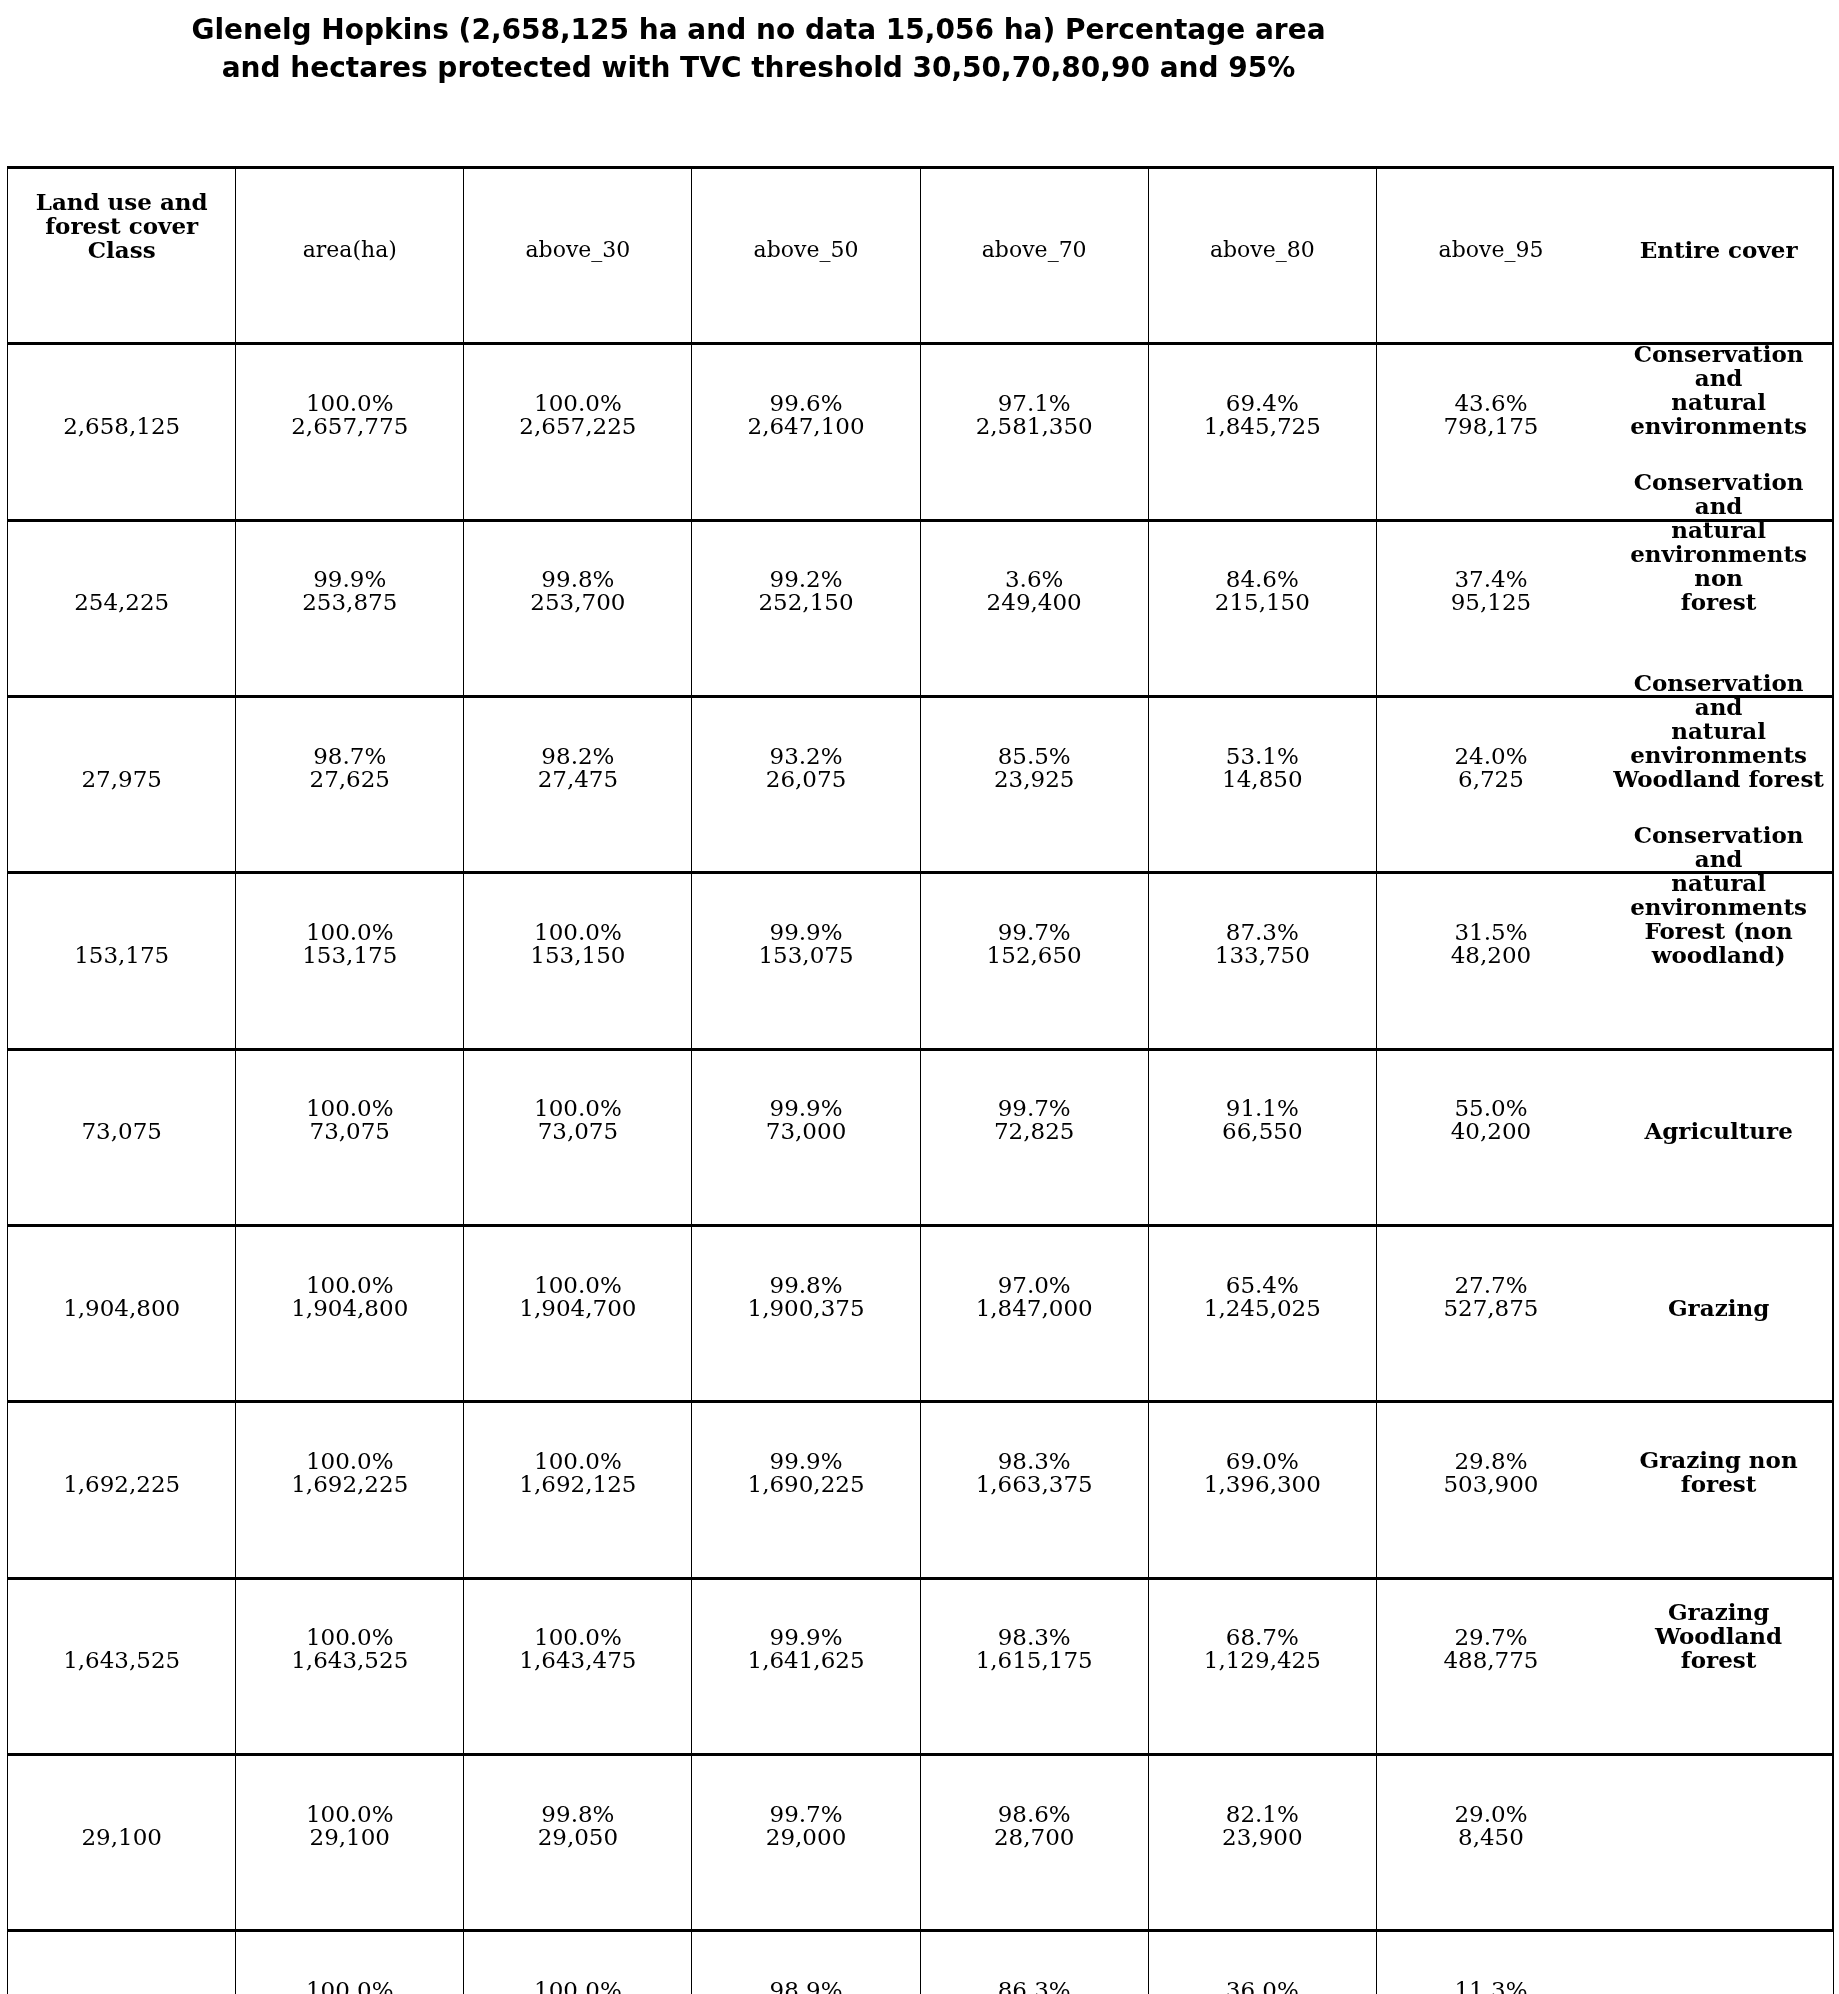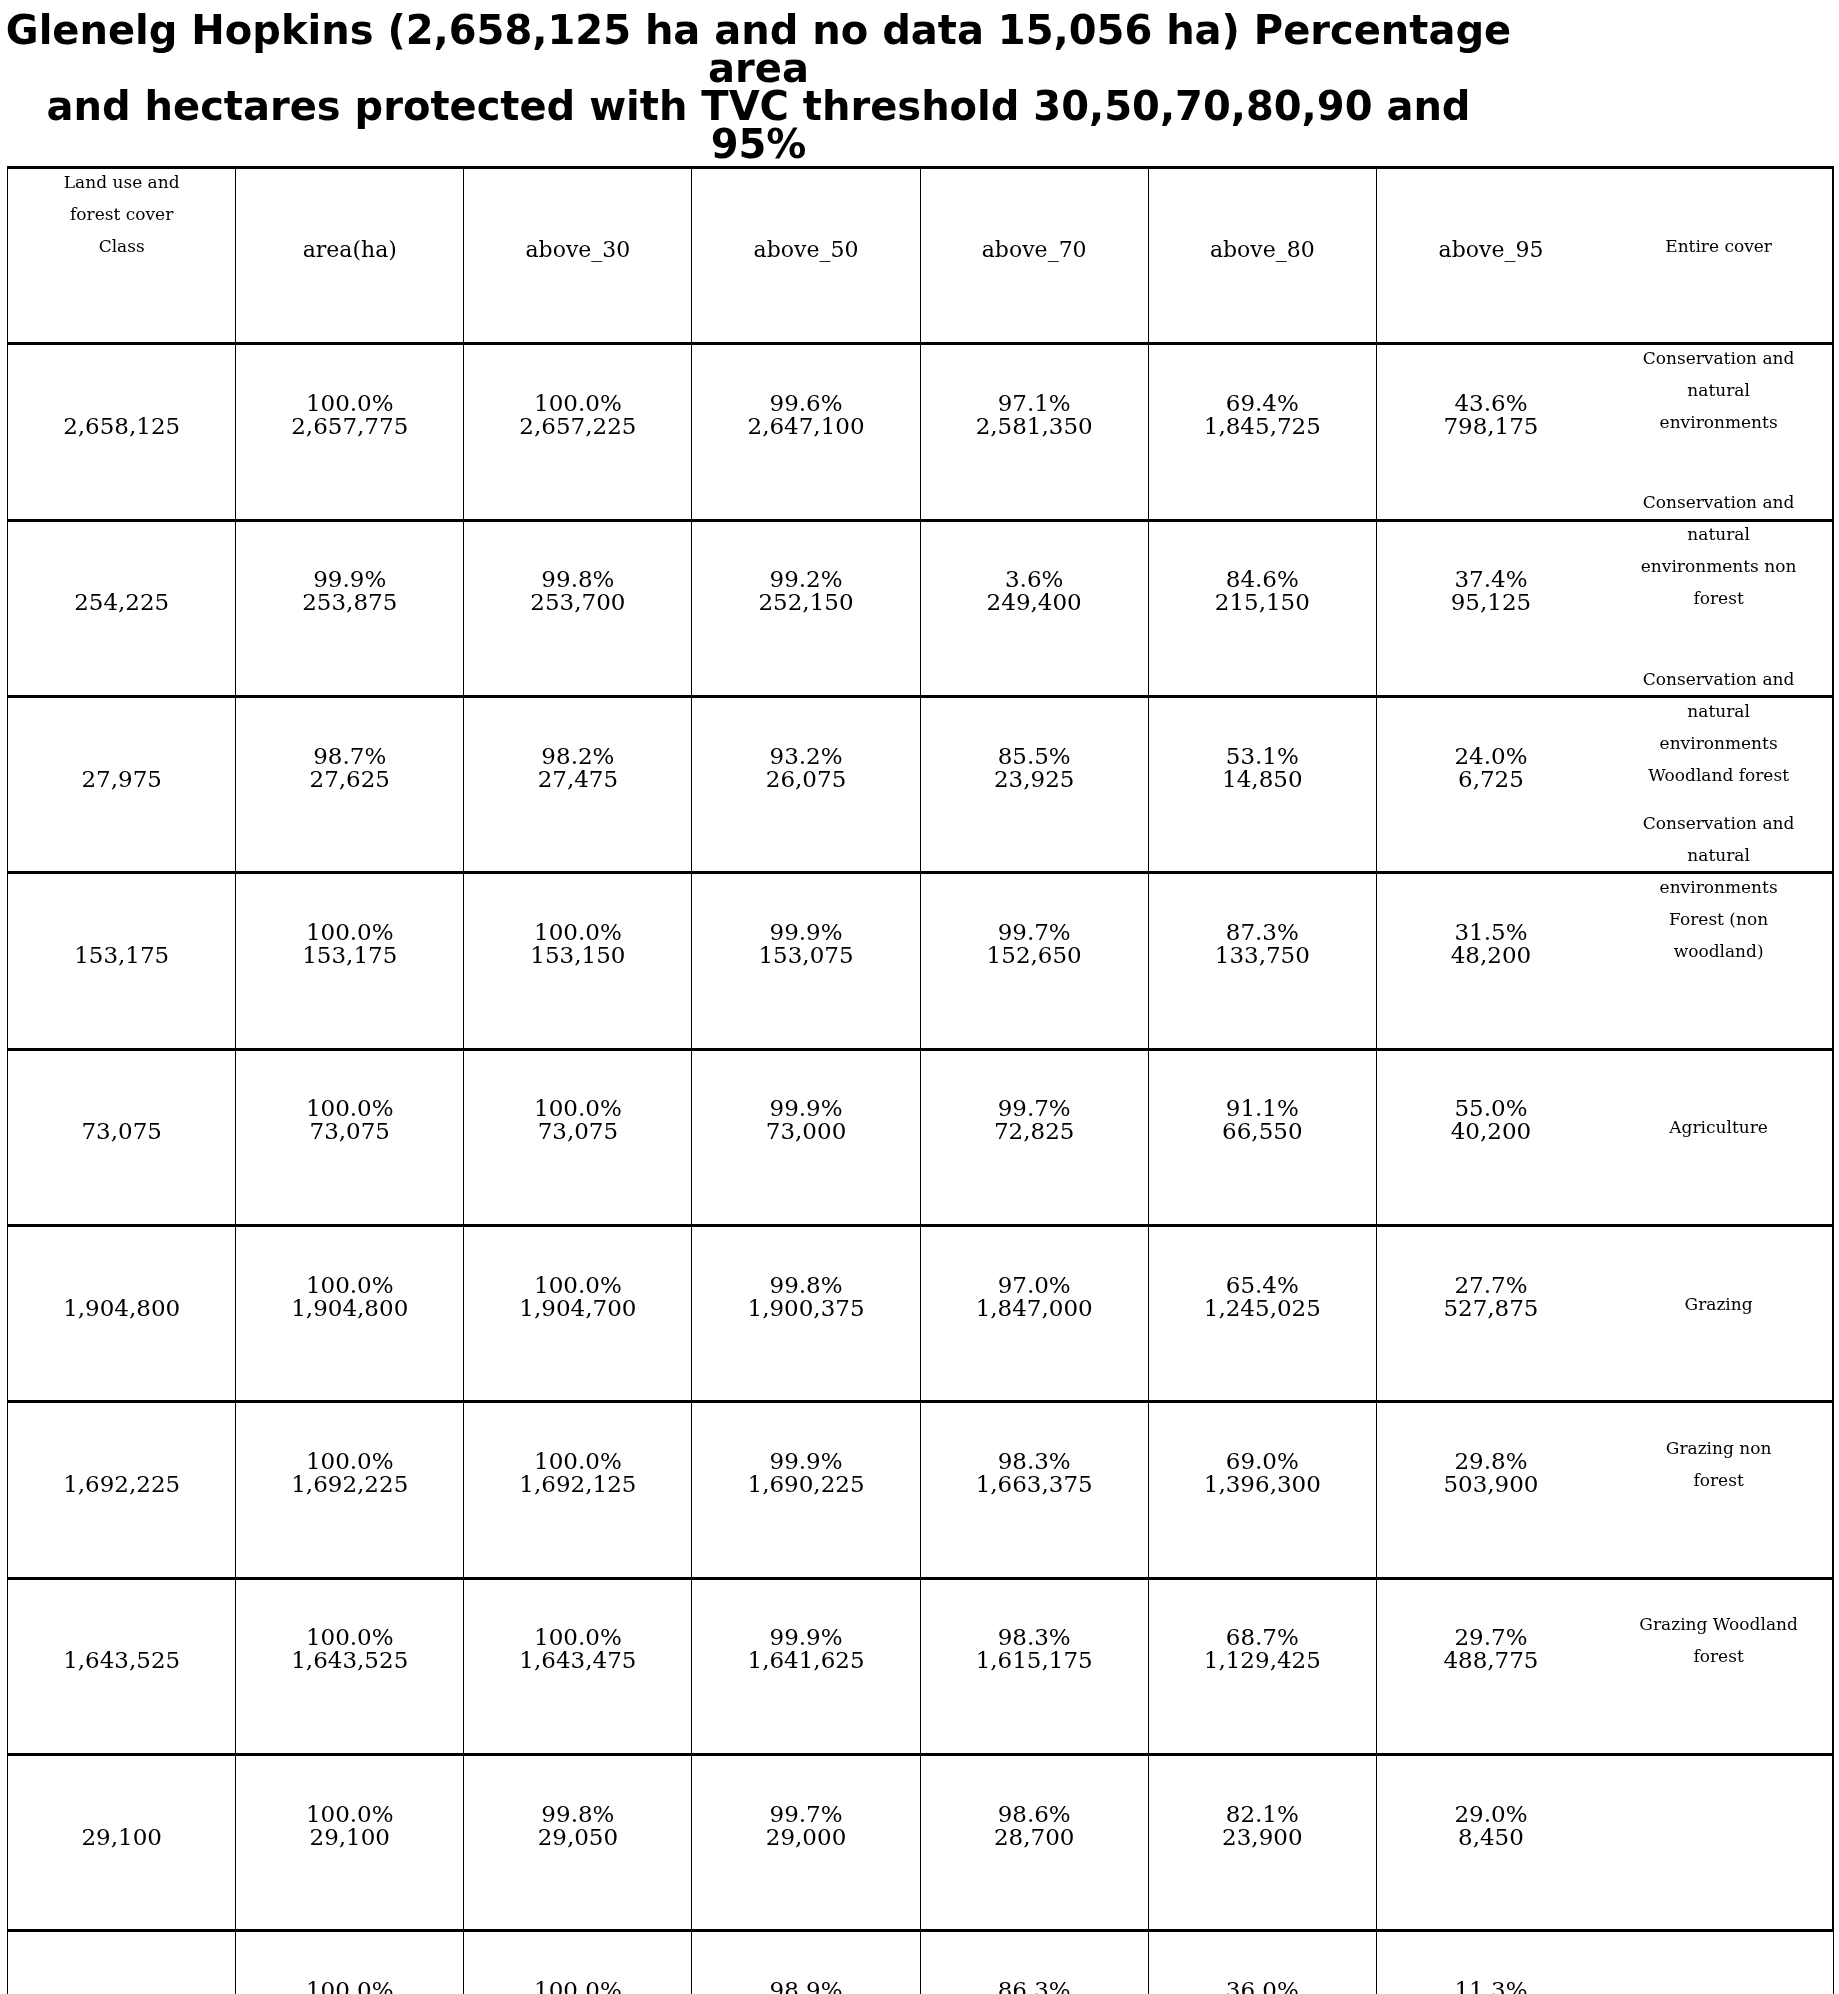"Glenelg Hopkins (2,658,125 ha and" .title { font-size: 40px -> 28px }
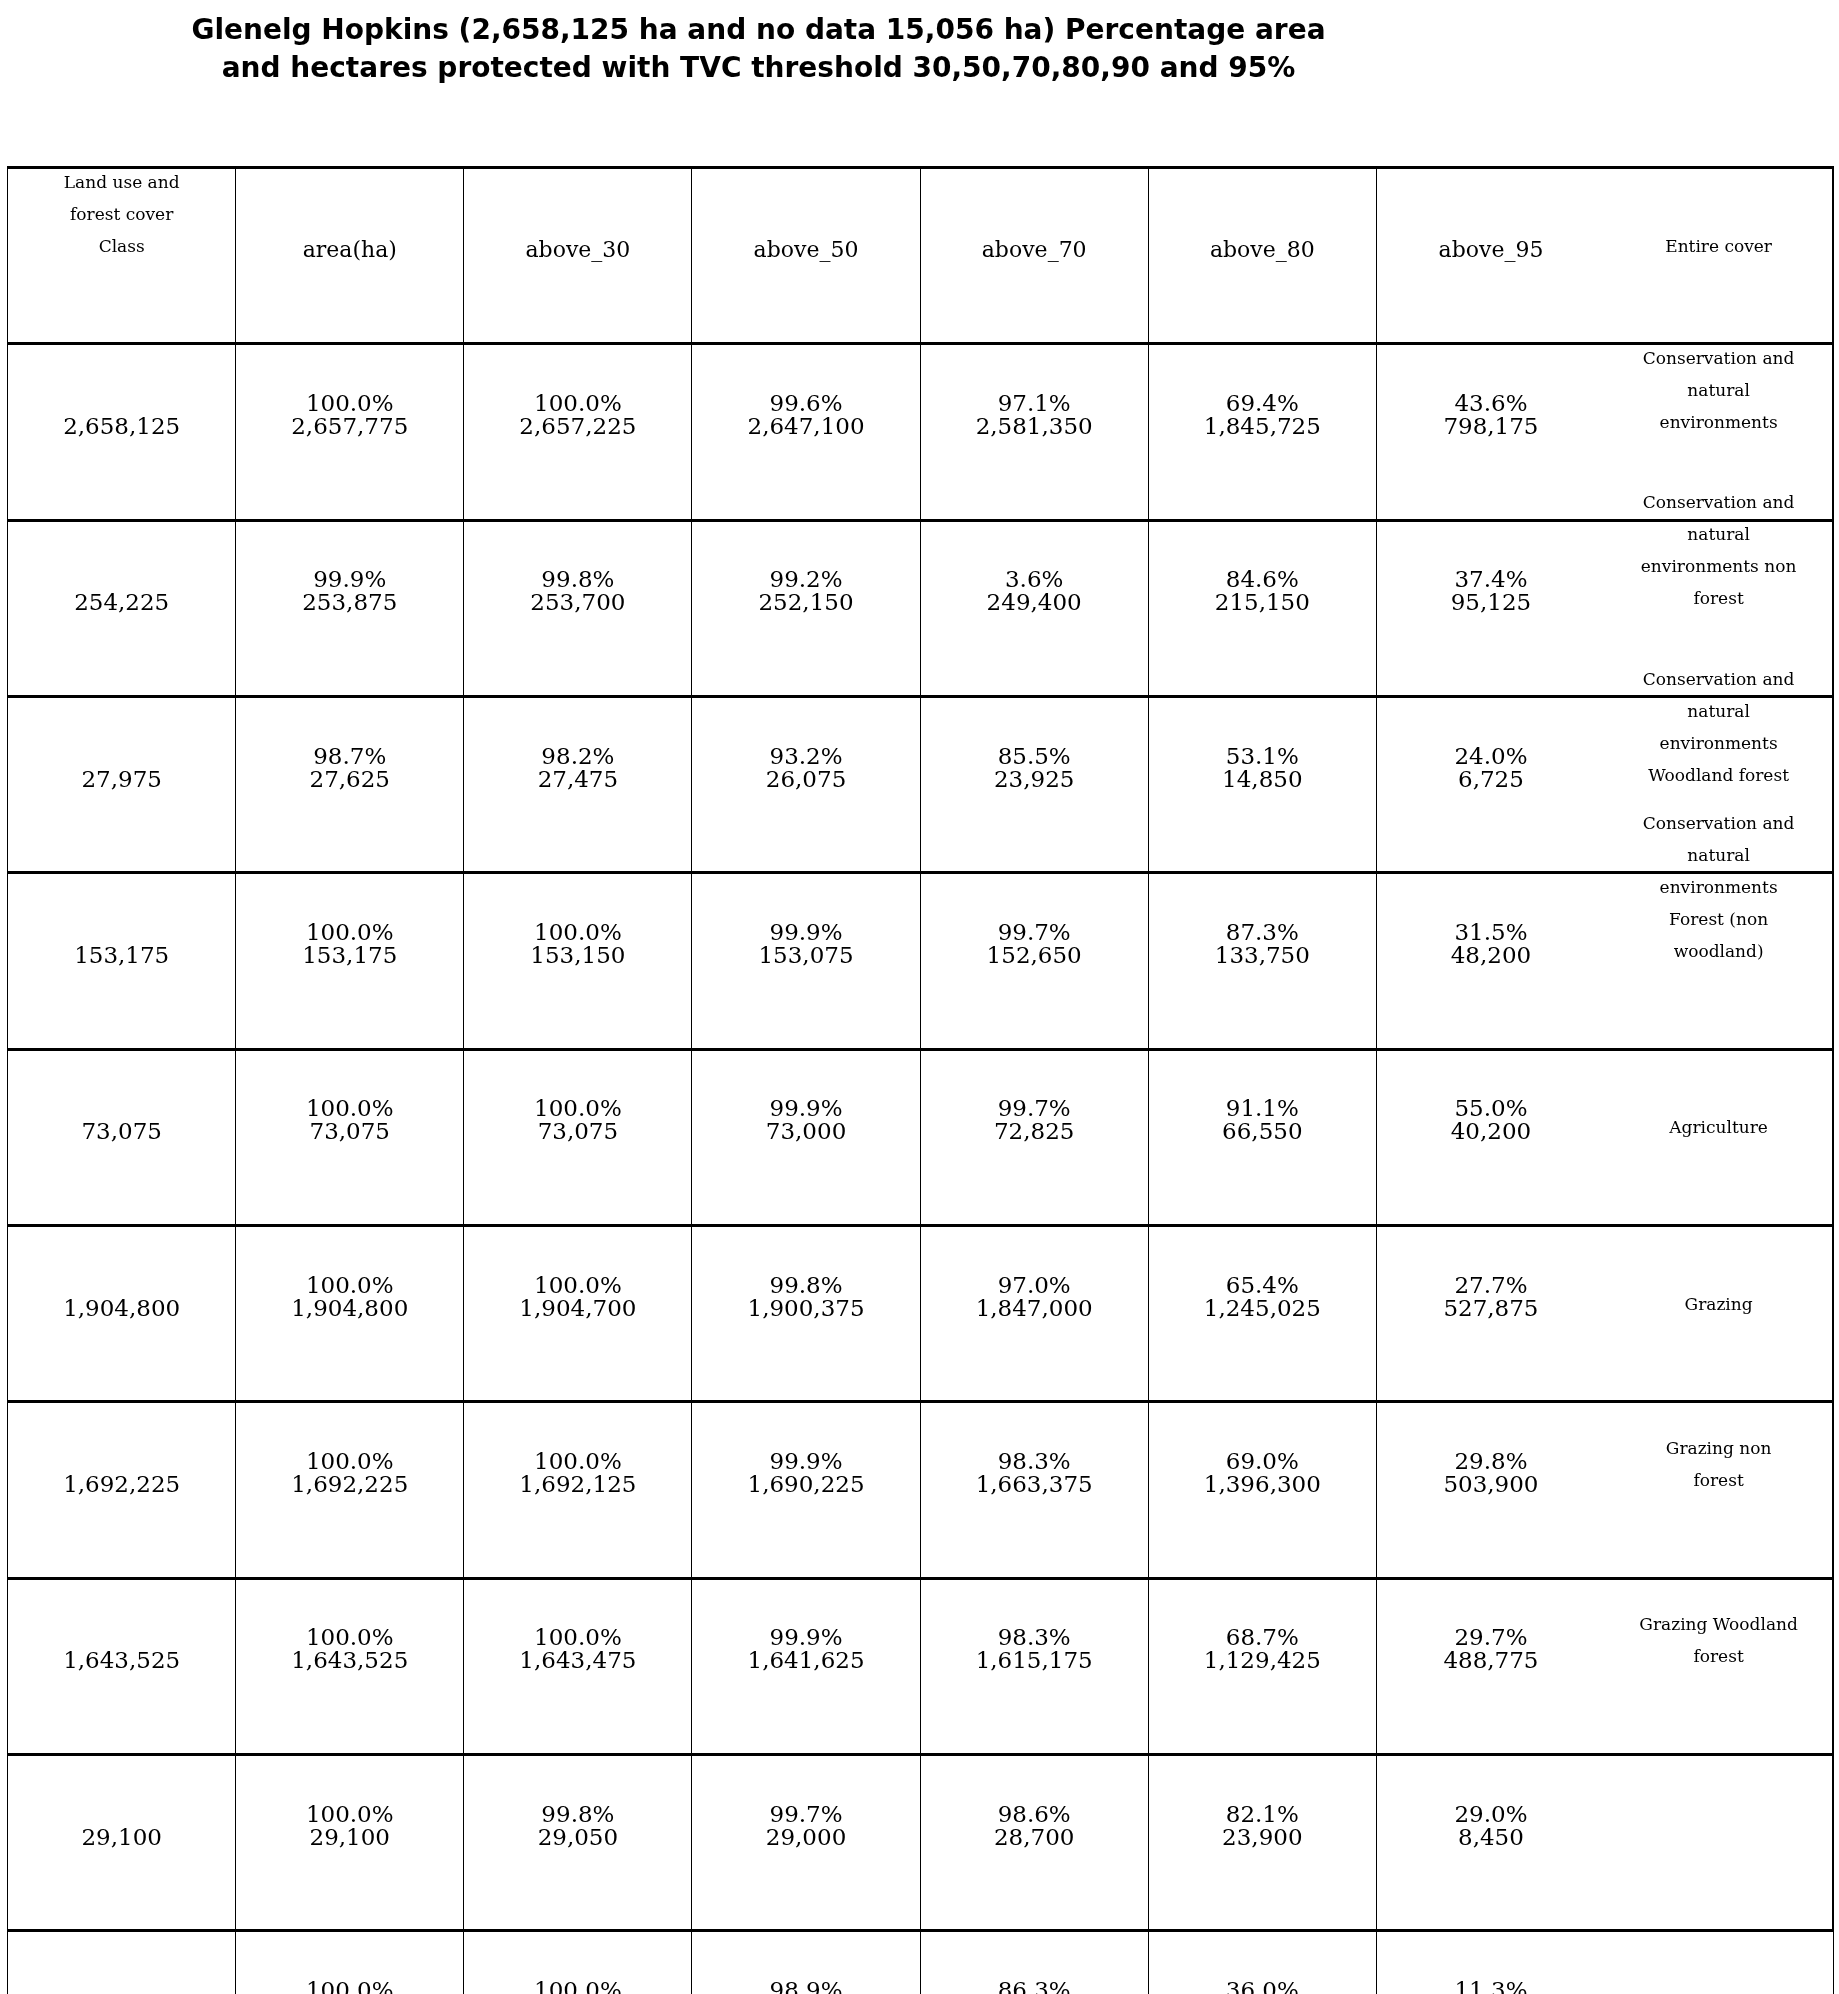"Land use and" .name .v { font-size: 17px -> 23px; font-weight: normal -> bold; line-height: 32px -> 24px }
